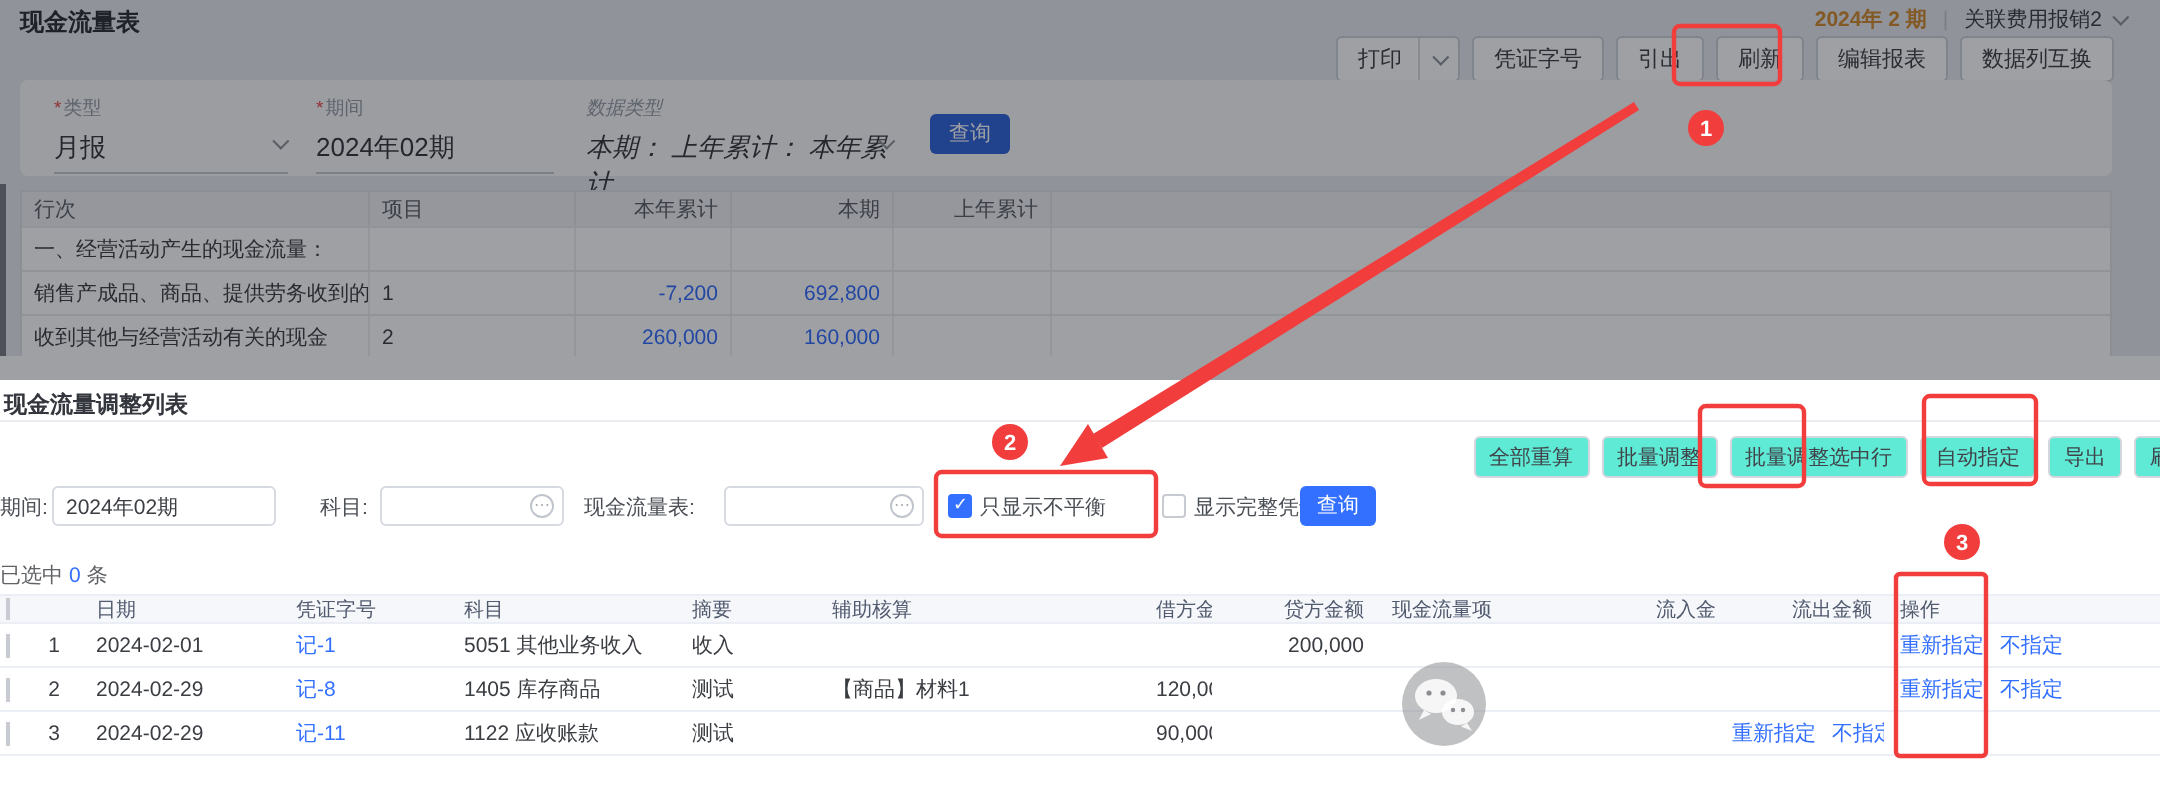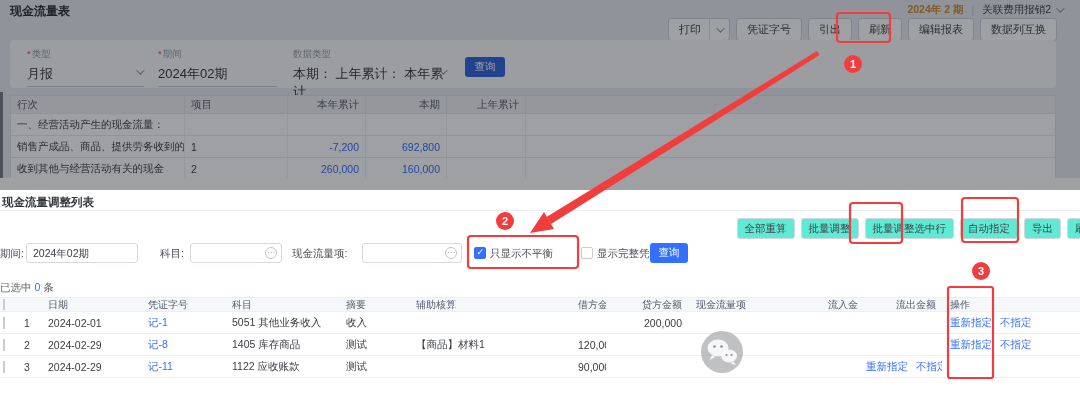"数据类型" div.ffield { font-style: none -> italic }
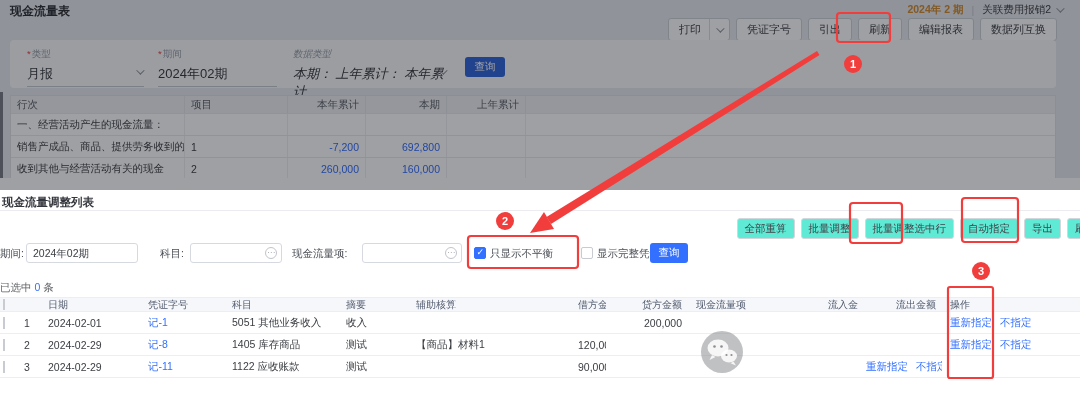"现金流量项:" span.flt-label { text: 项 -> 表 }
